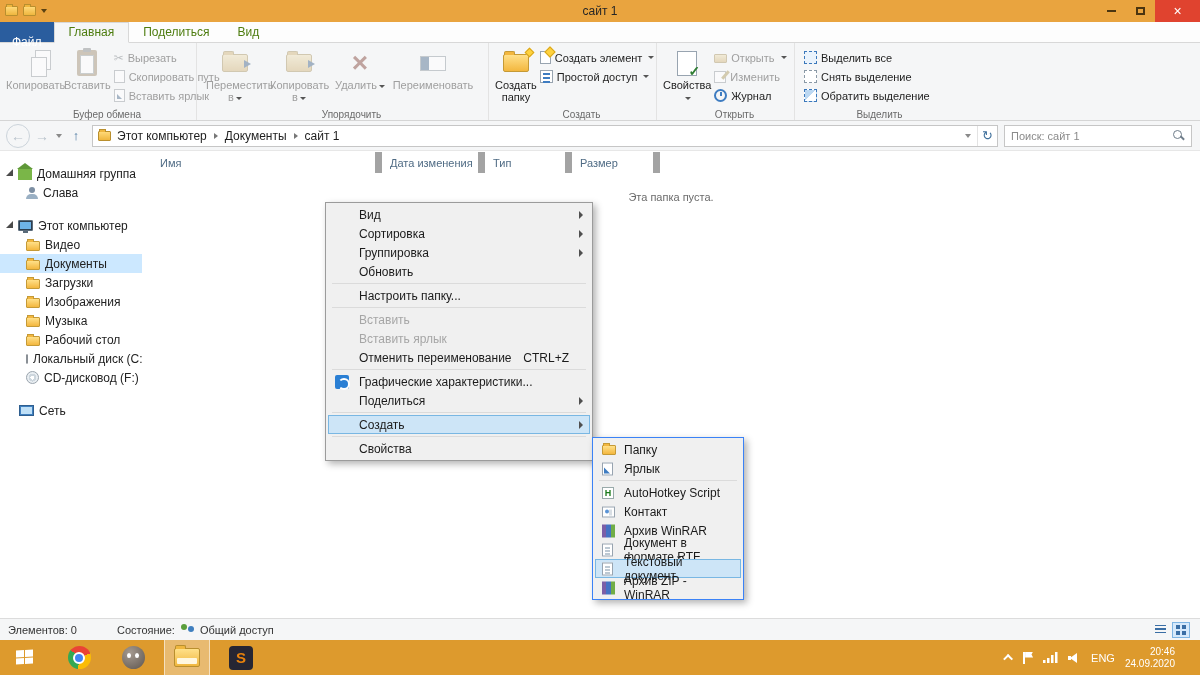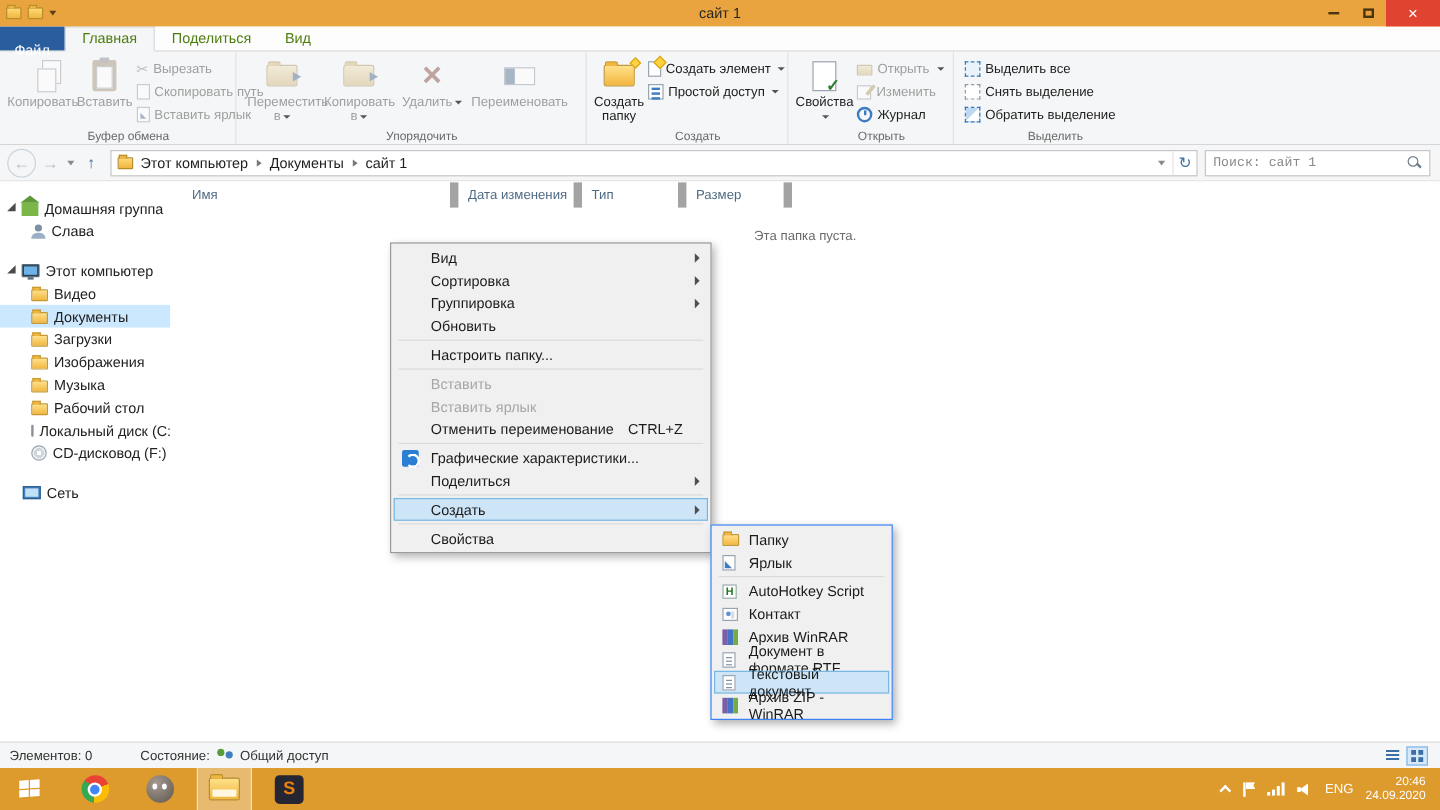"Поиск: сайт 1" .searchbox input { font-family: Liberation Mono, monospace -> Liberation Sans, sans-serif }
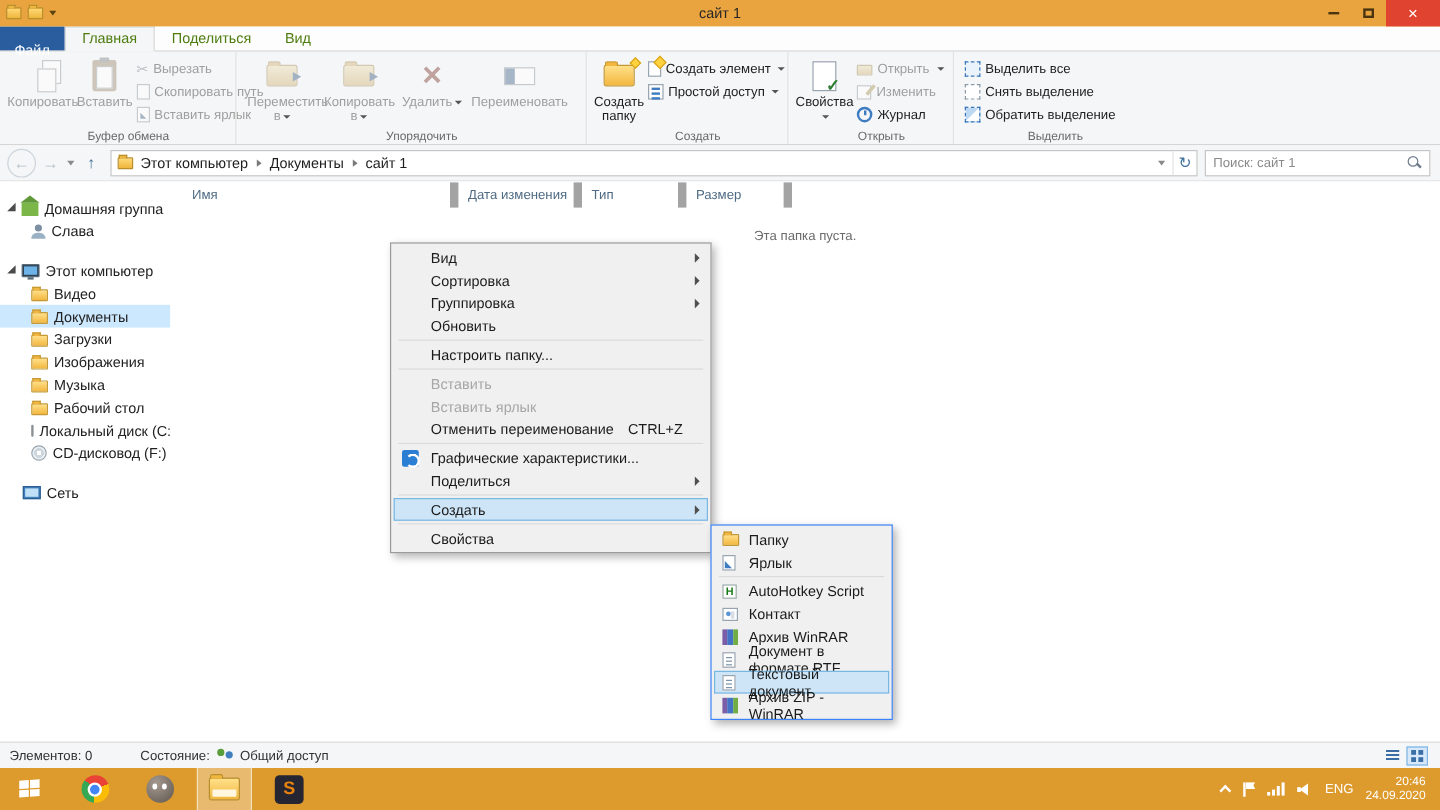"ENG" .tray { padding-right: 8px -> 21px }
